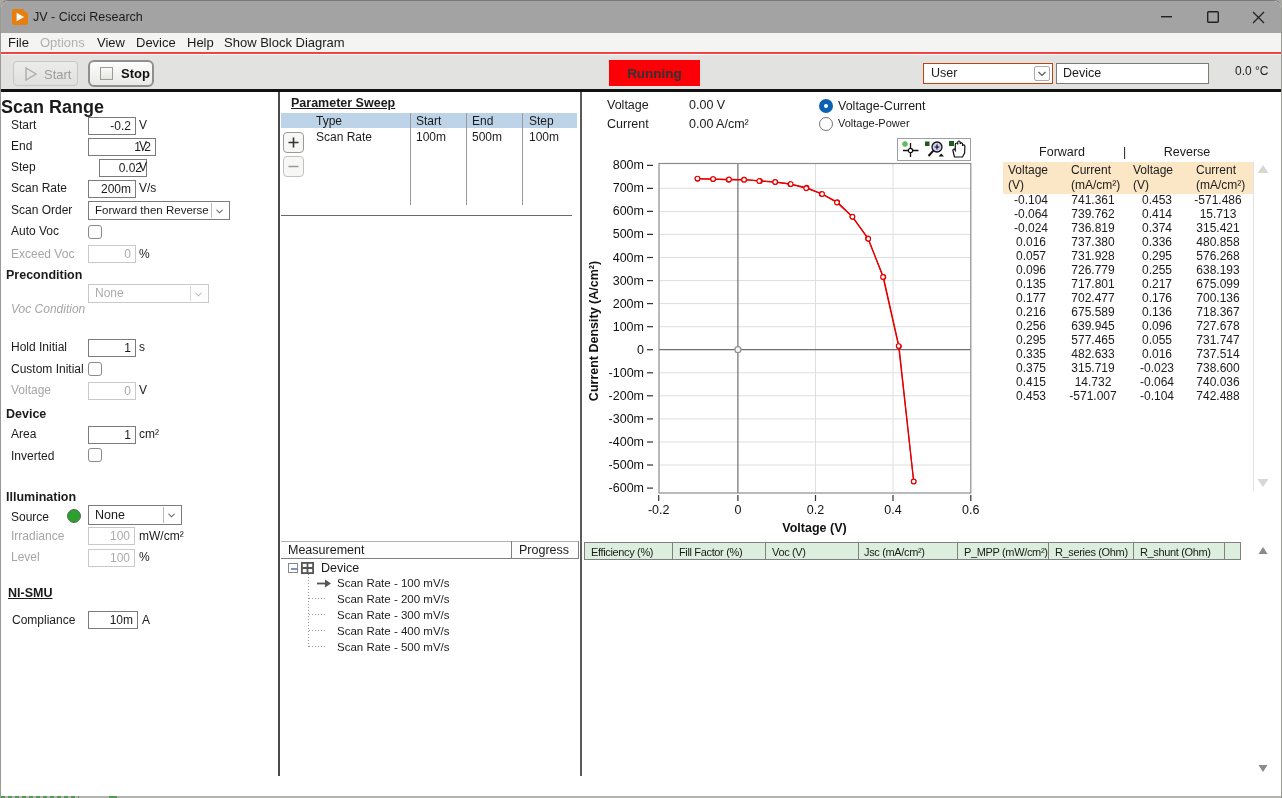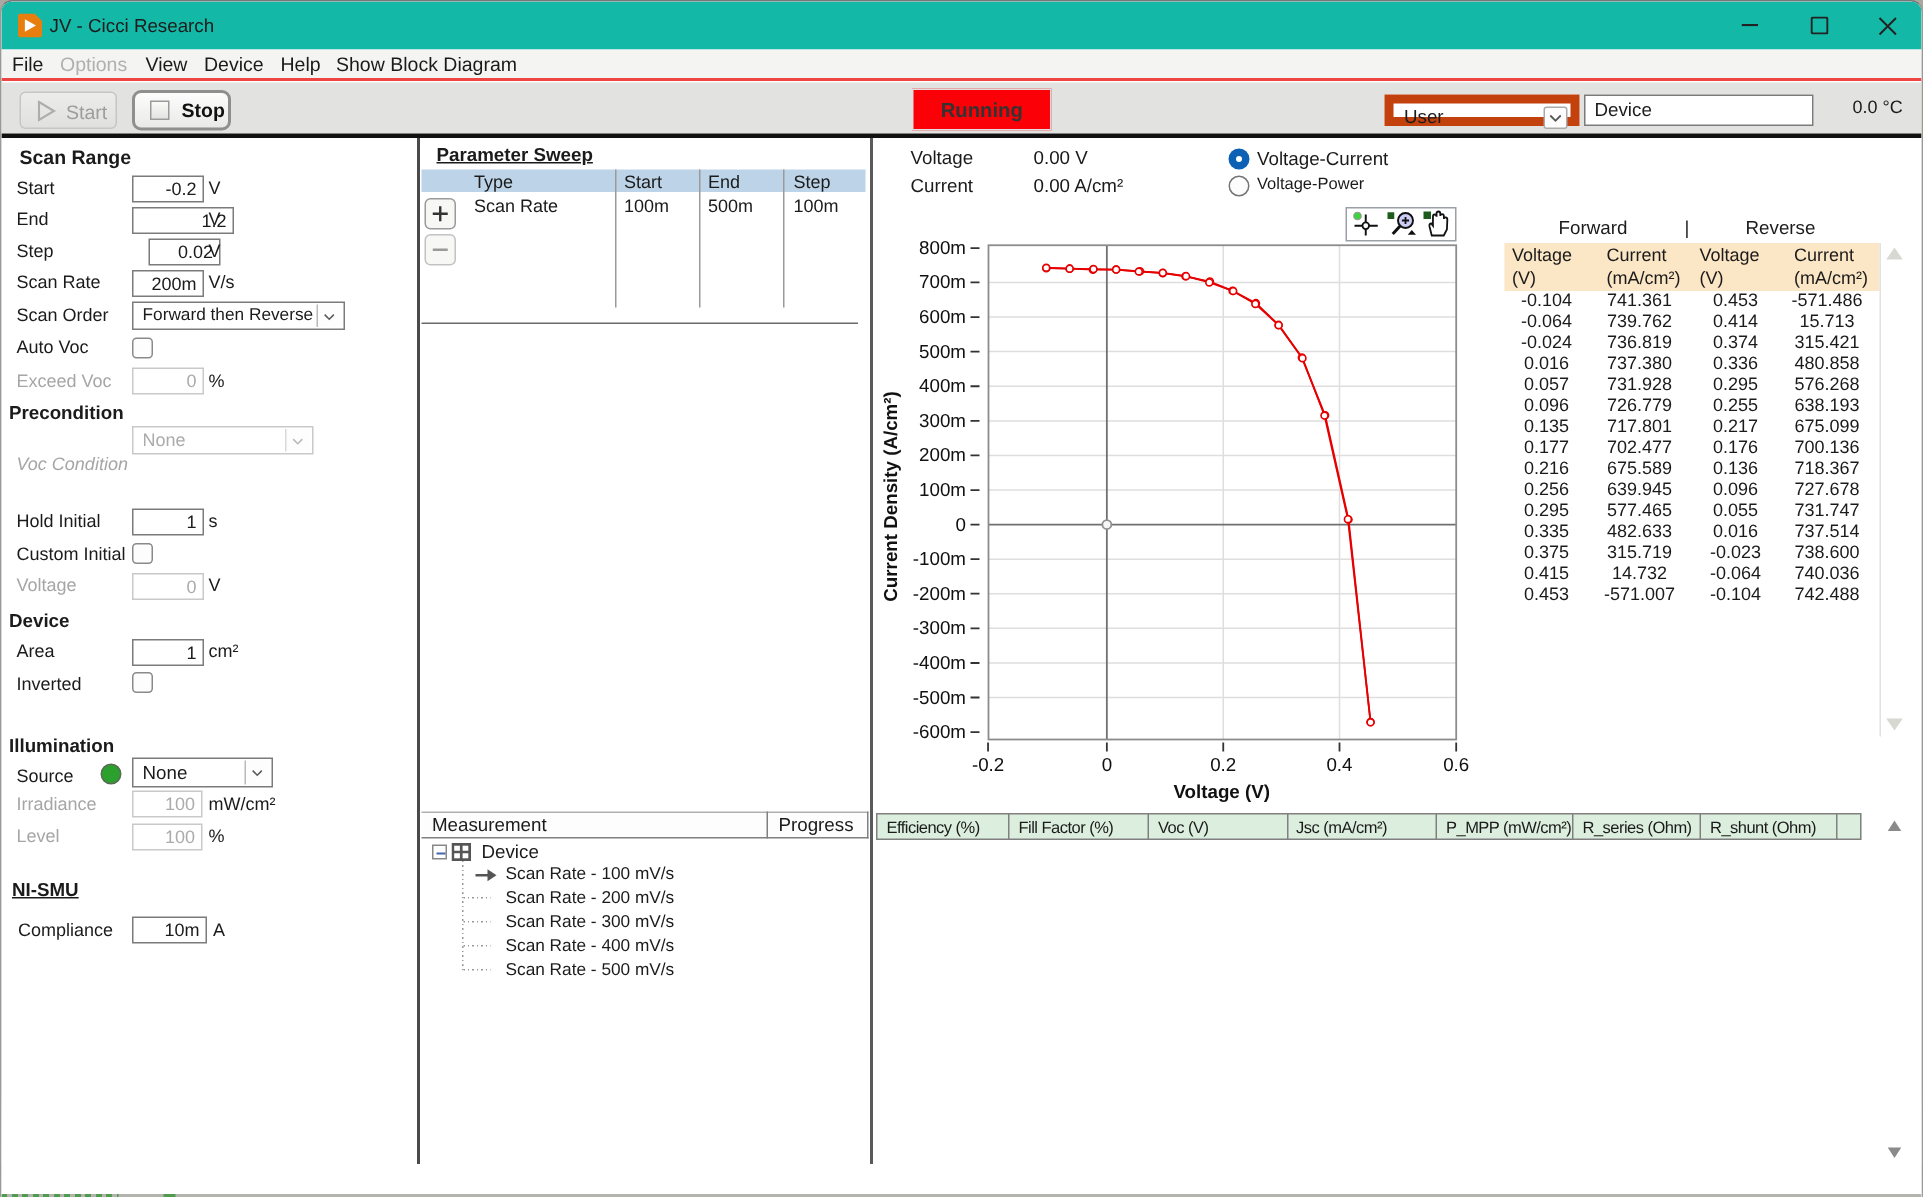"JV - Cicci Research" #titlebar { background: #14b8a6 -> #a3a3a3 }
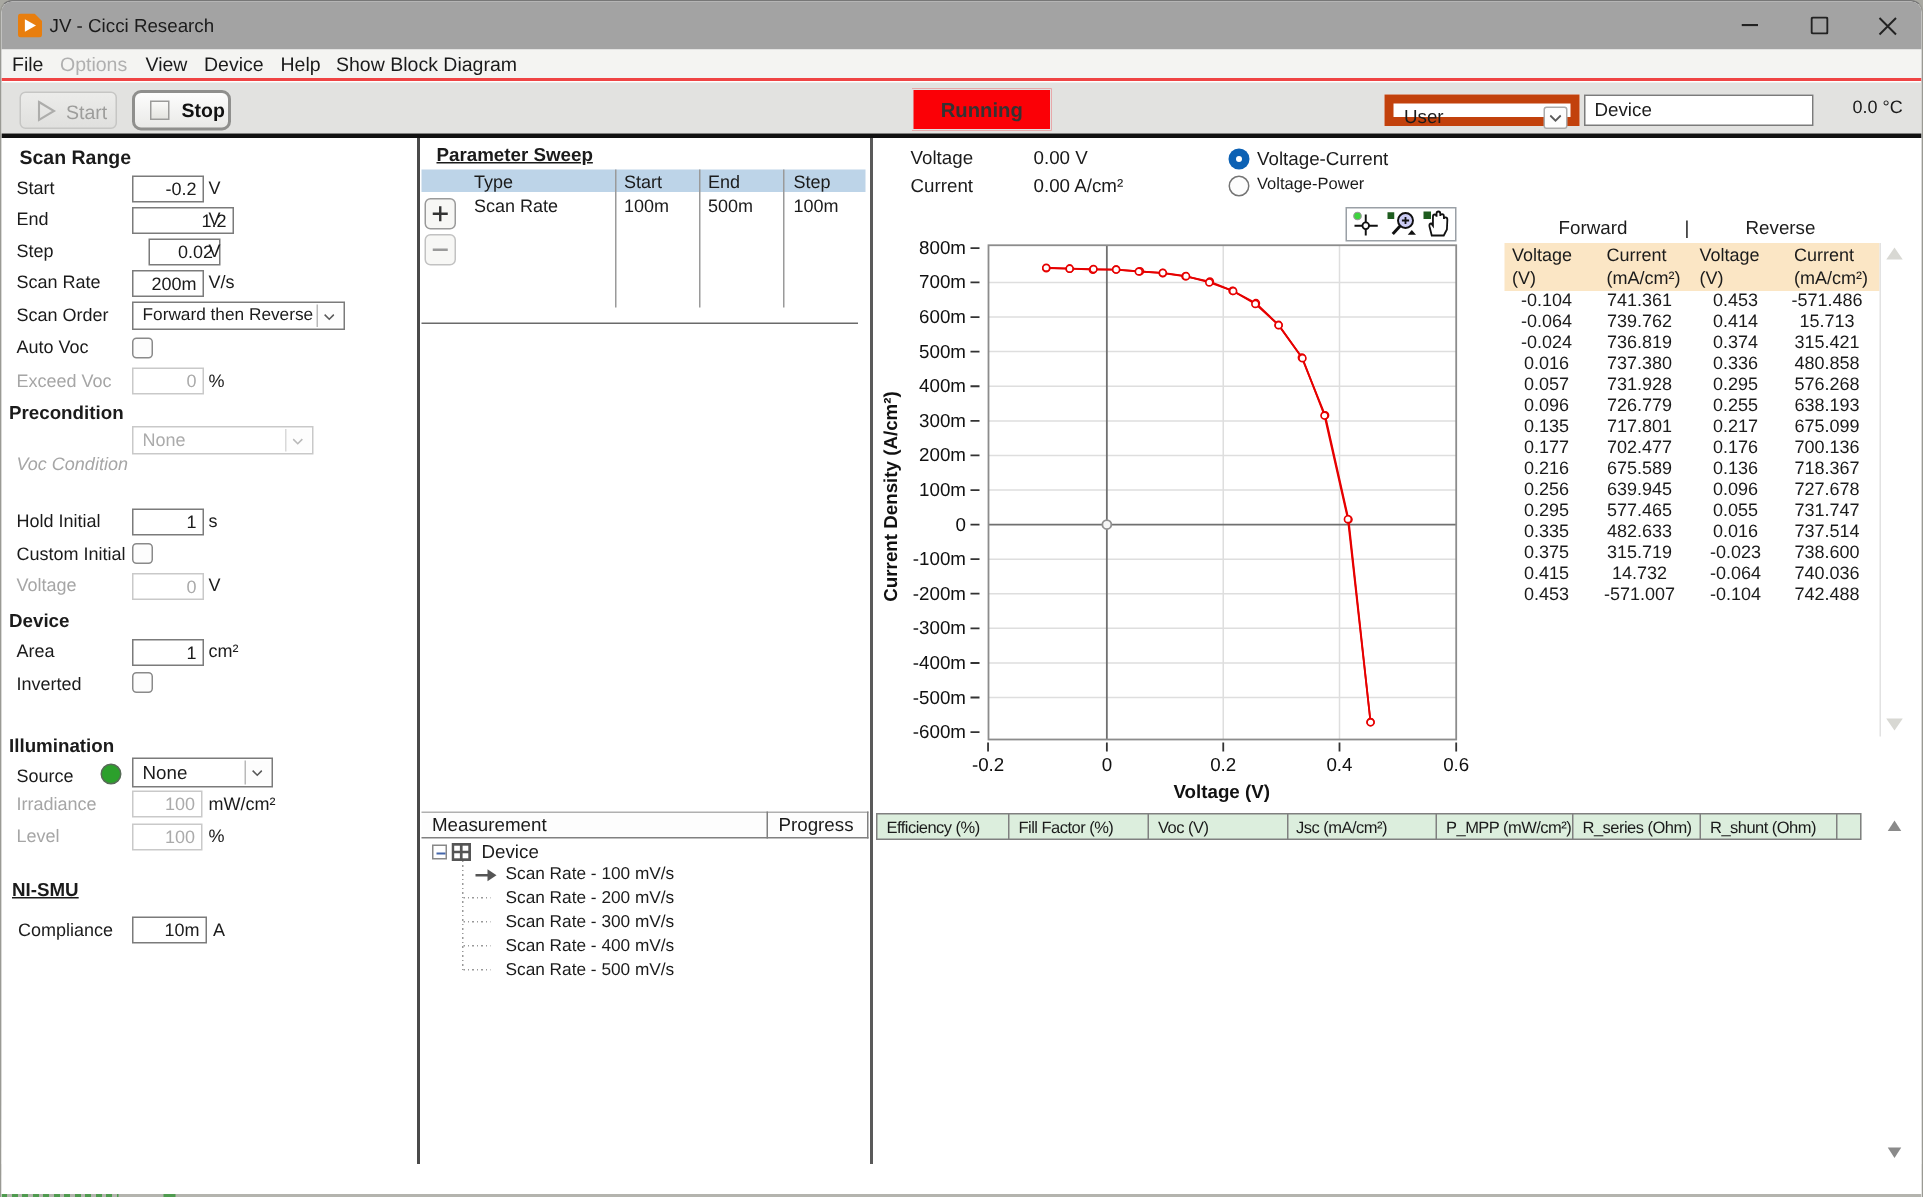"User" div.abs { border: 6px solid #c2410c -> 1px solid #c2410c }
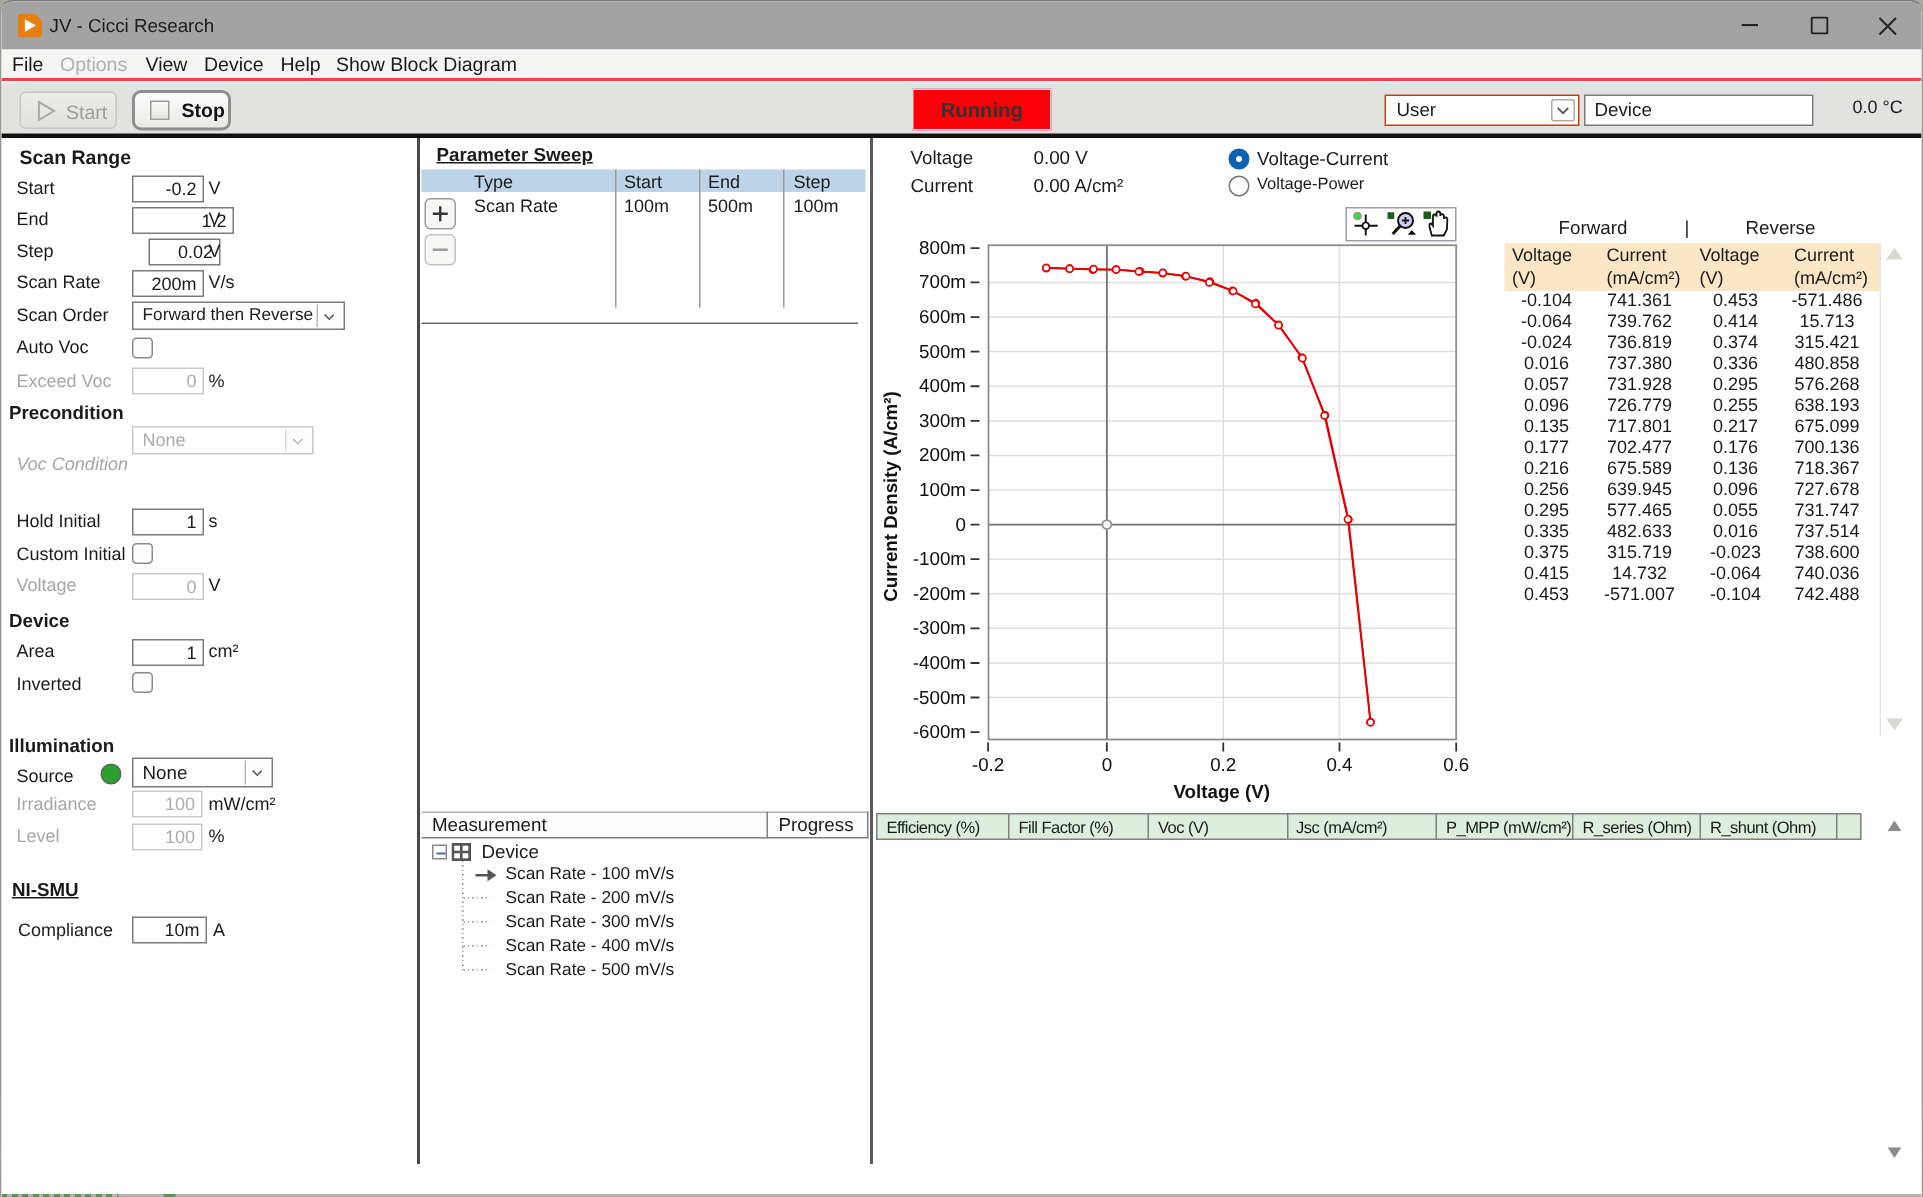"Scan Range" span.lbl { font-size: 13px -> 18px; left: 12px -> 0 }
